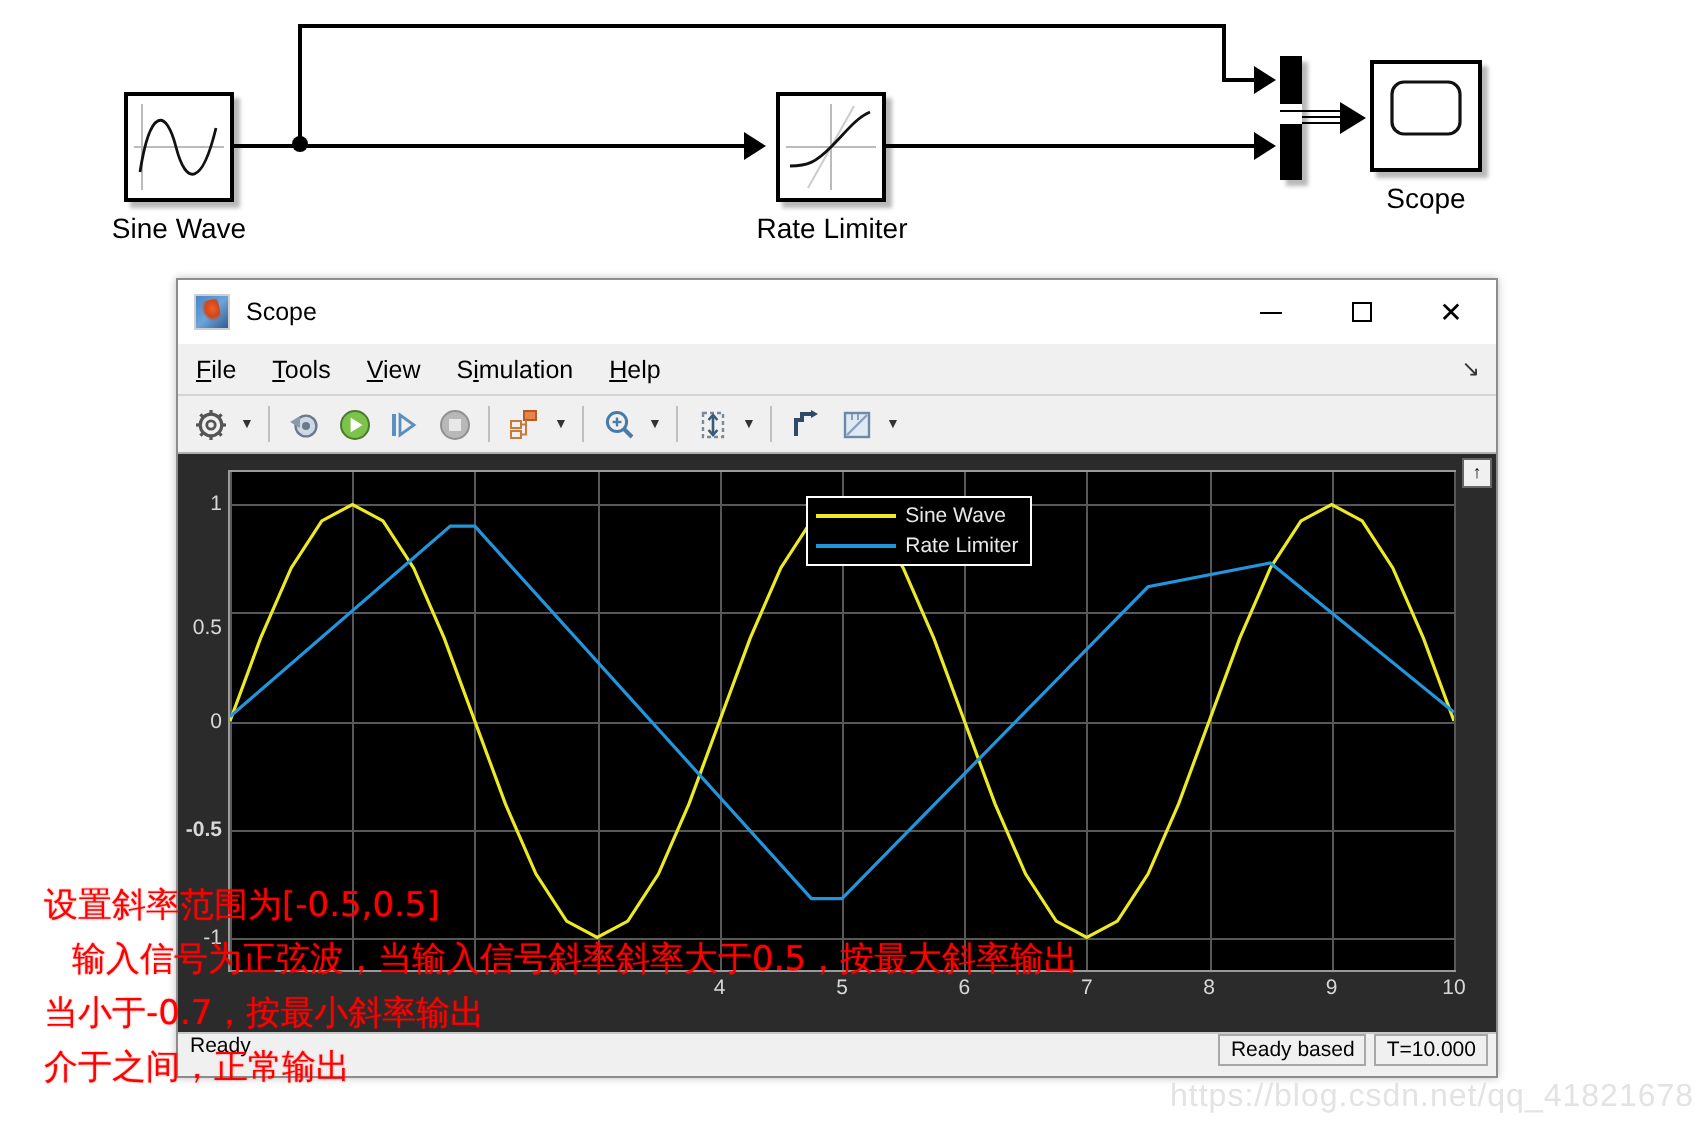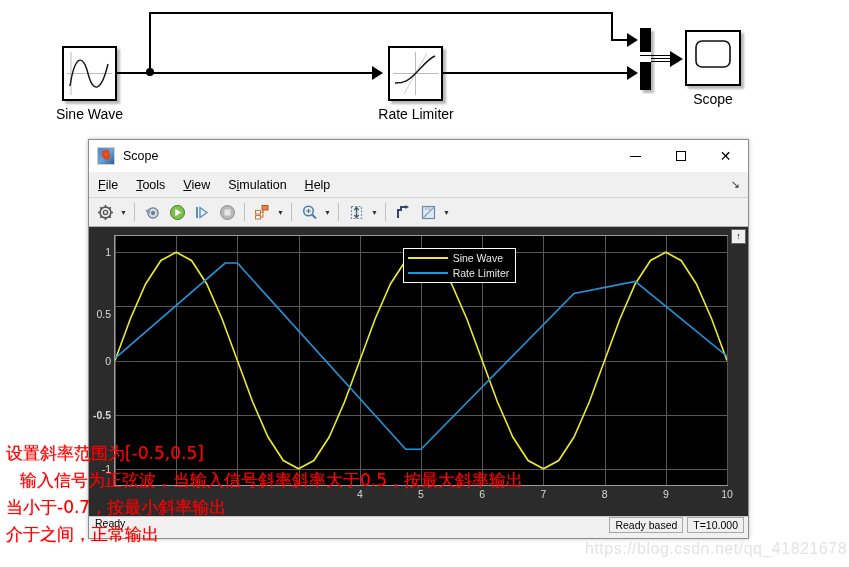"设置斜率范围为[-0.5,0.5]" .annot { margin-left: none -> 16px }
